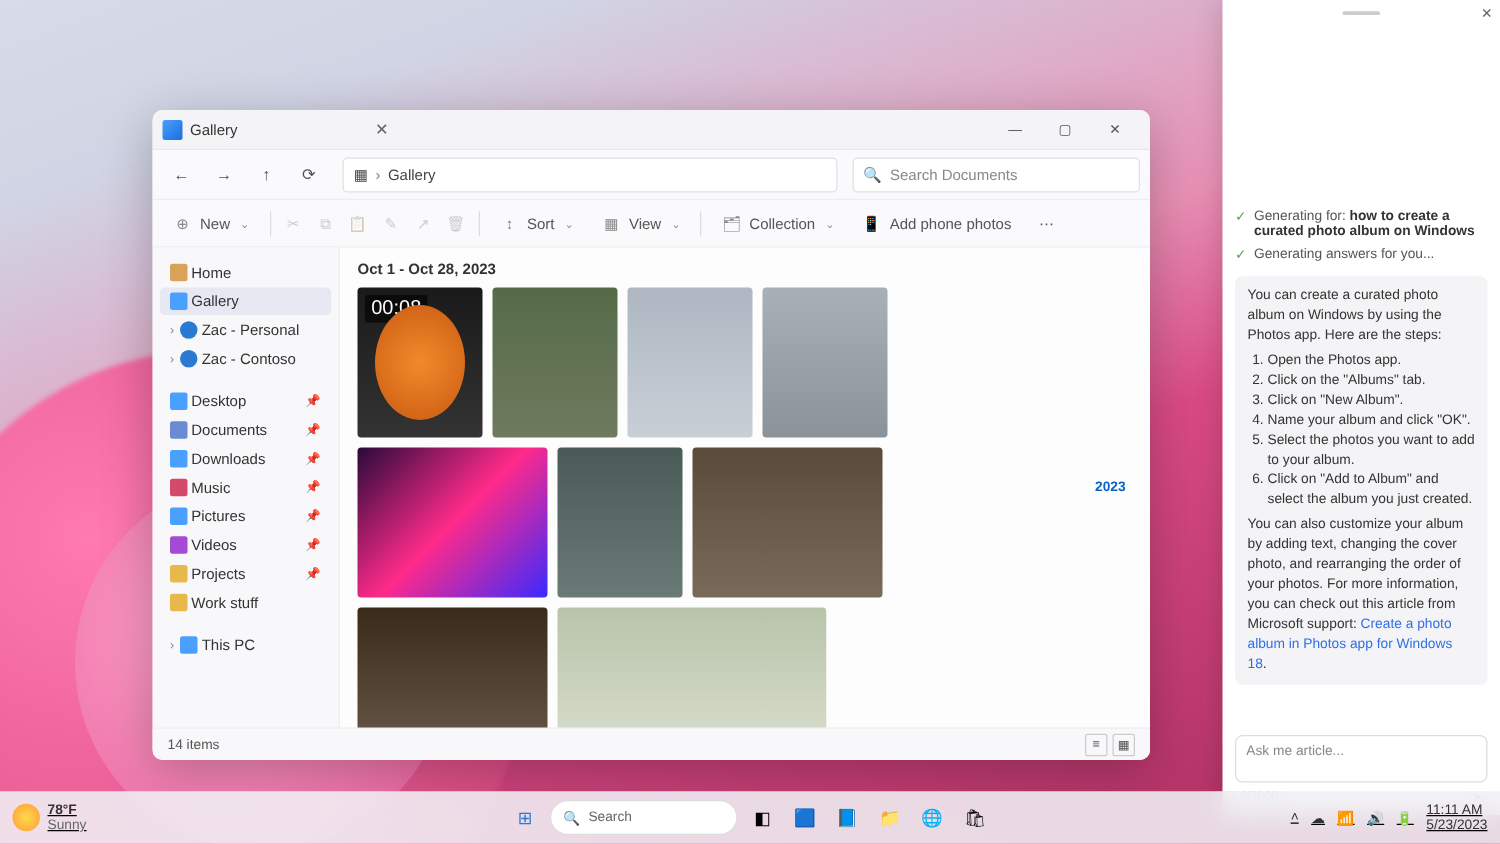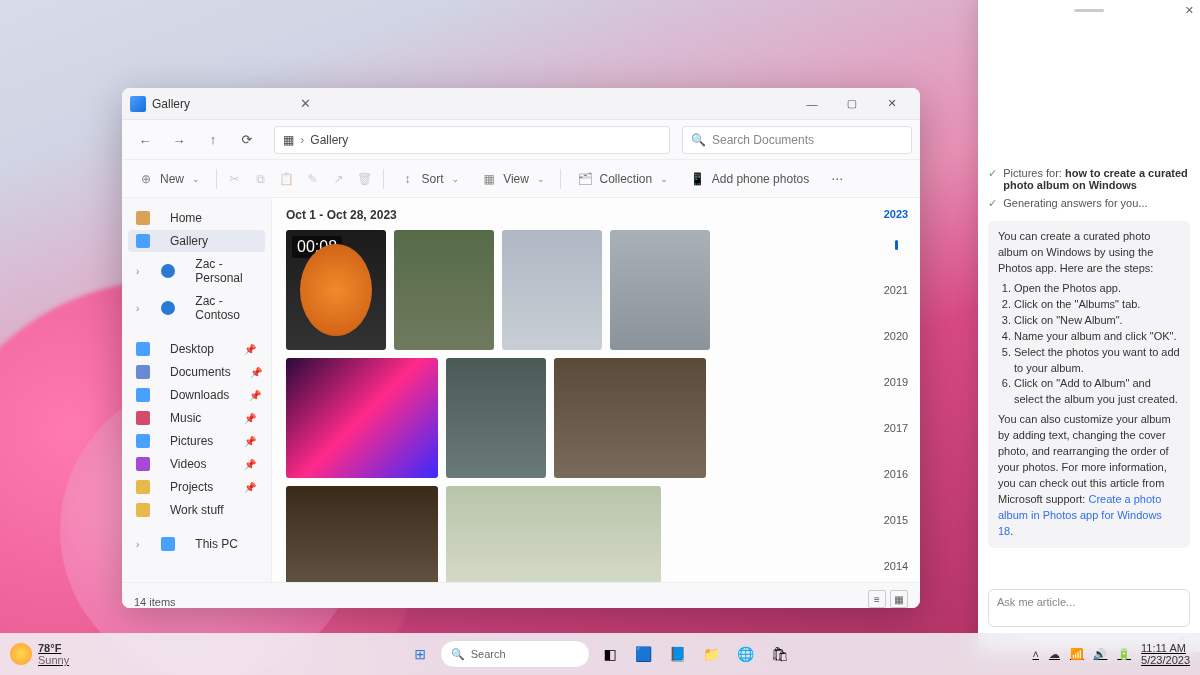"Pictures for:" span { text: Pictures -> Generating }
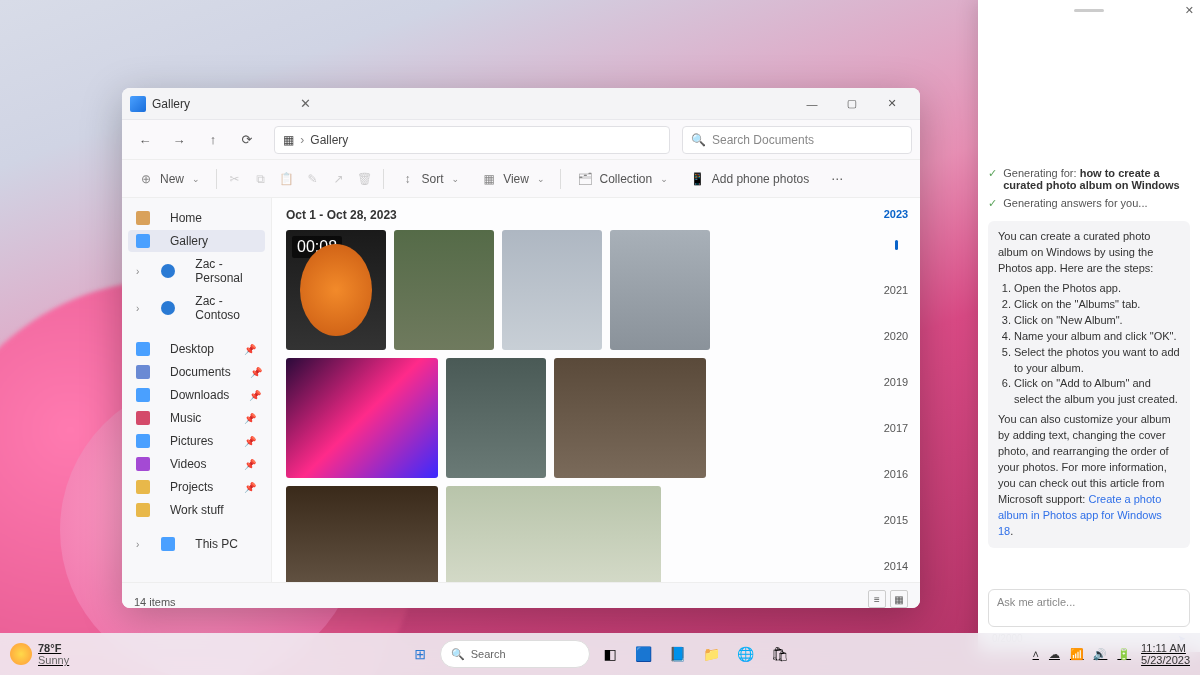"Home" .side-item { gap: 20px -> 3px }
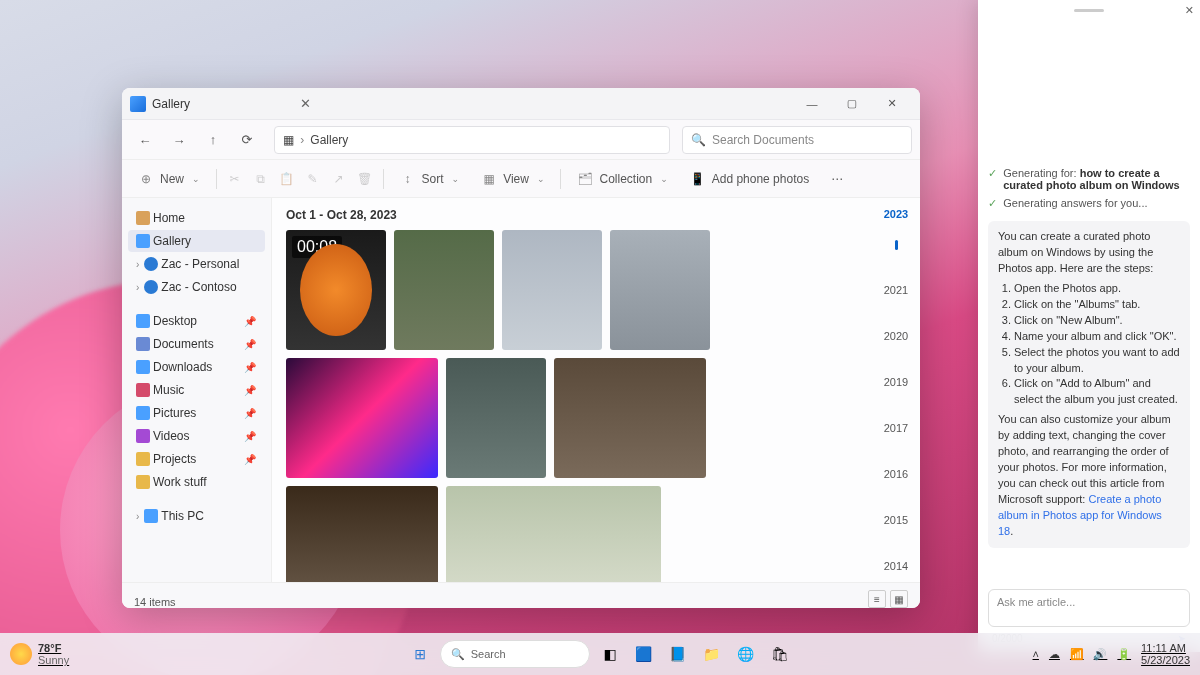"2023" .year-rail { flex-direction: column -> row }
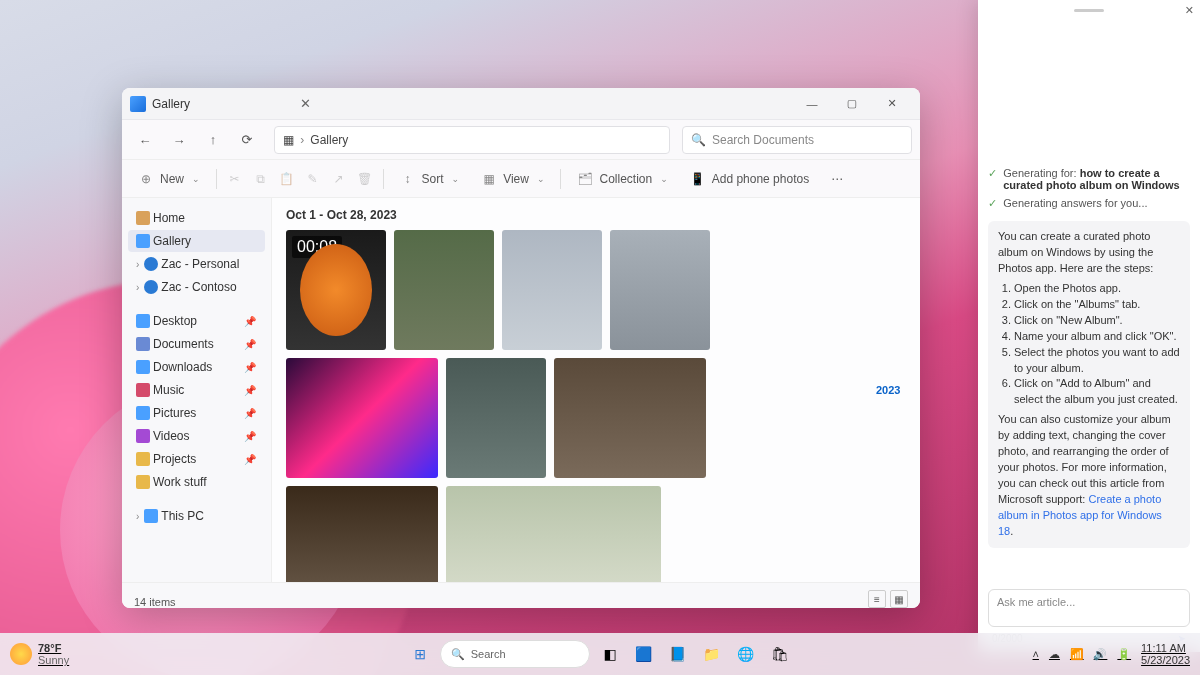"14 items" .statusbar { align-items: flex-end -> center }
